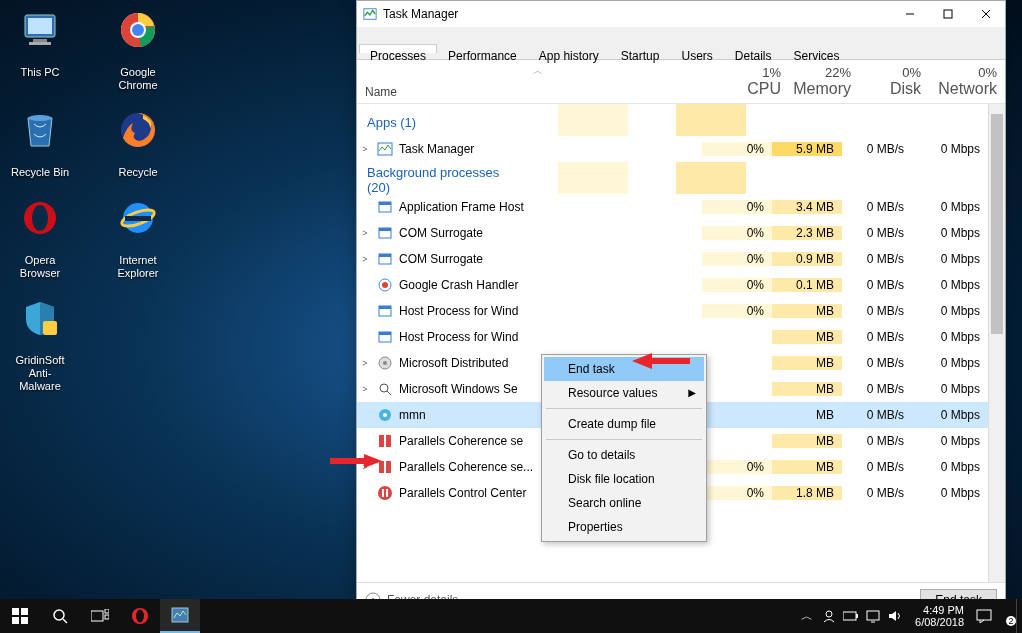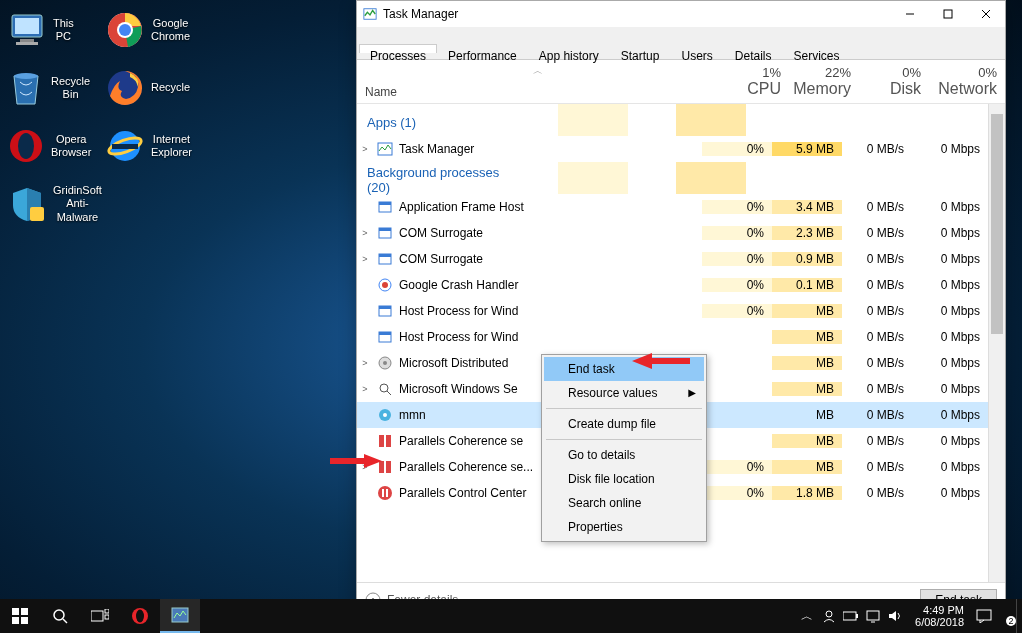"This PC" .dicon { flex-direction: row -> column; gap: 7px -> 16px }
